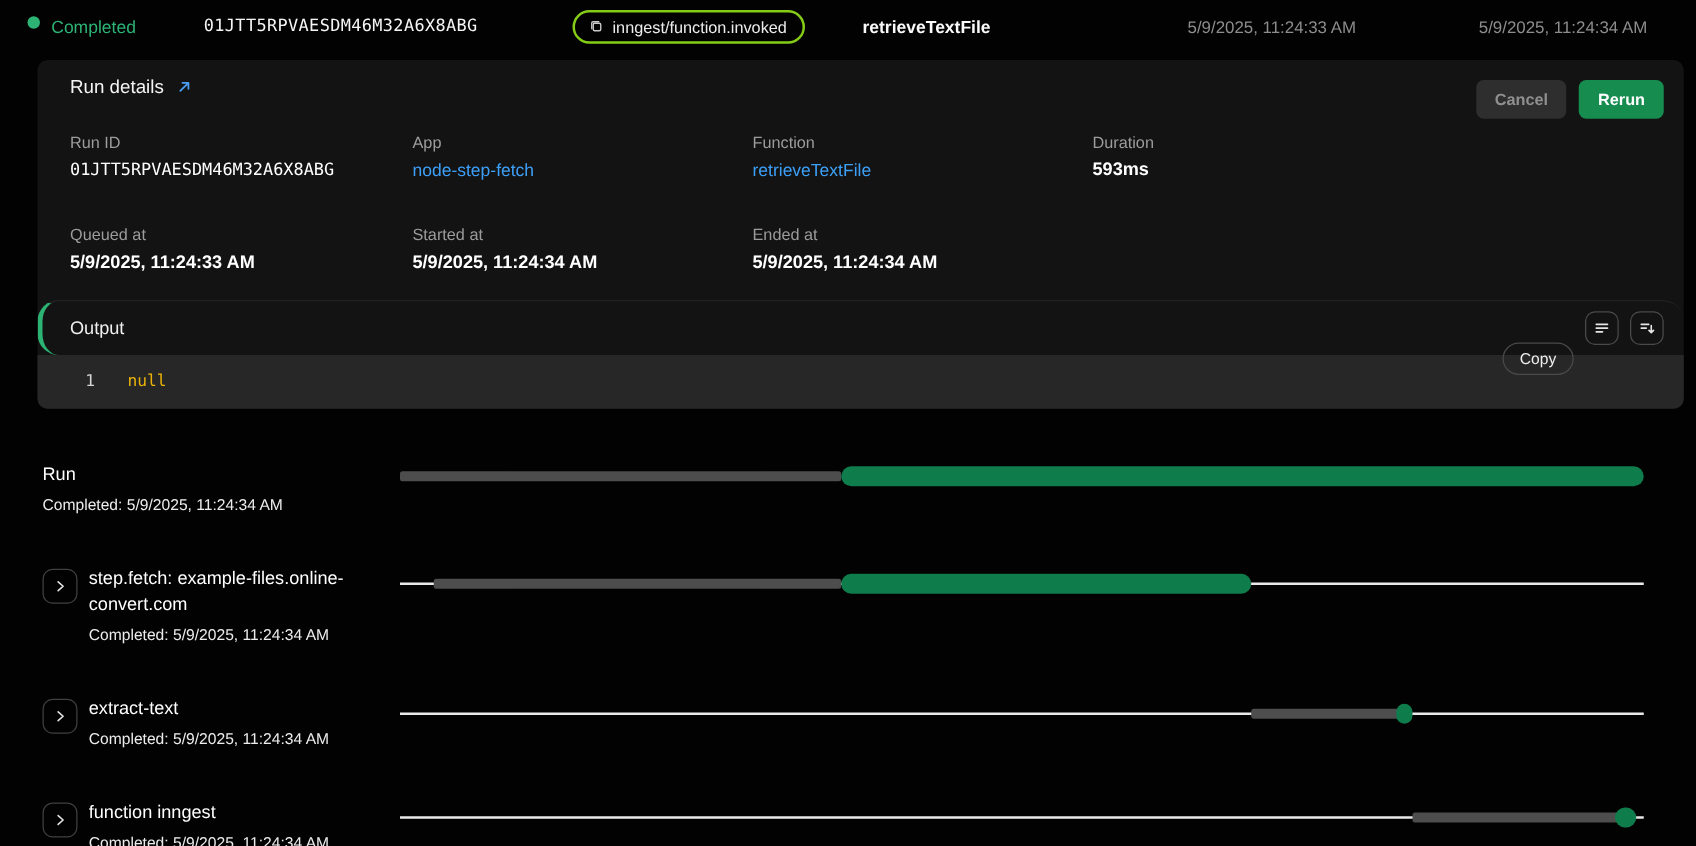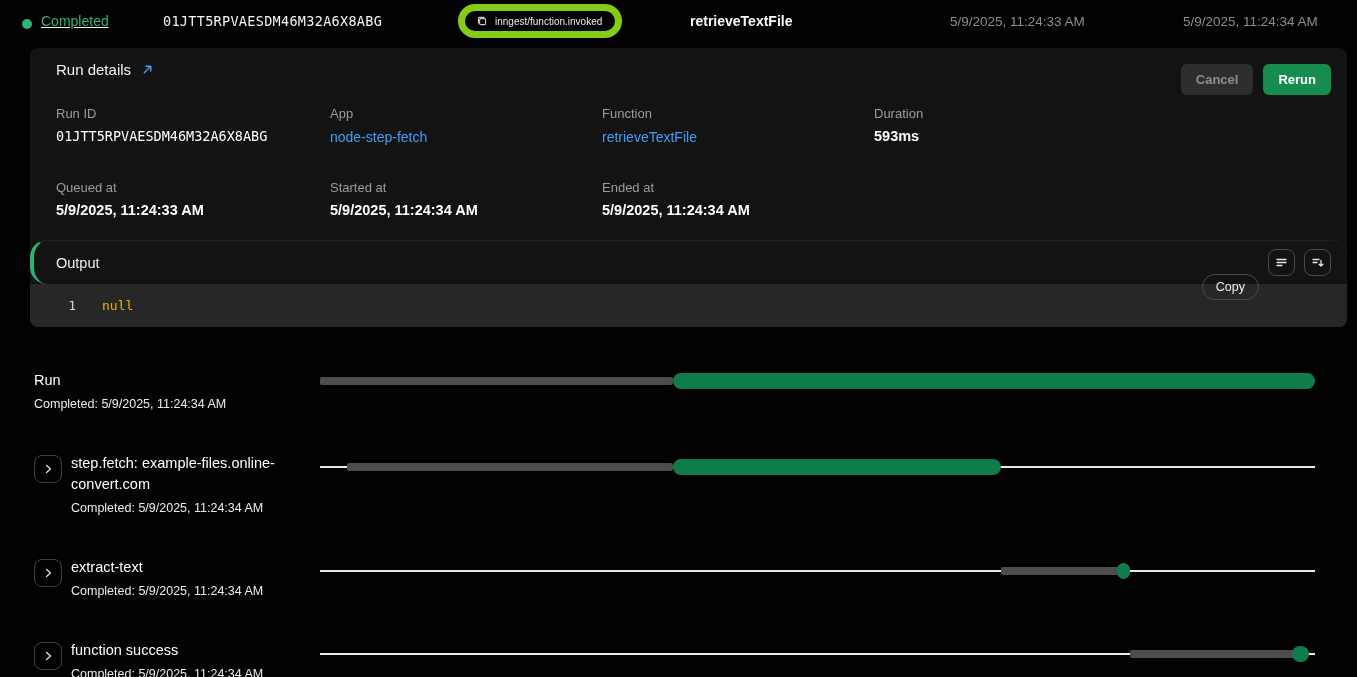"Completed" .tb-status { align-items: flex-end -> flex-start; text-decoration: underline -> none }
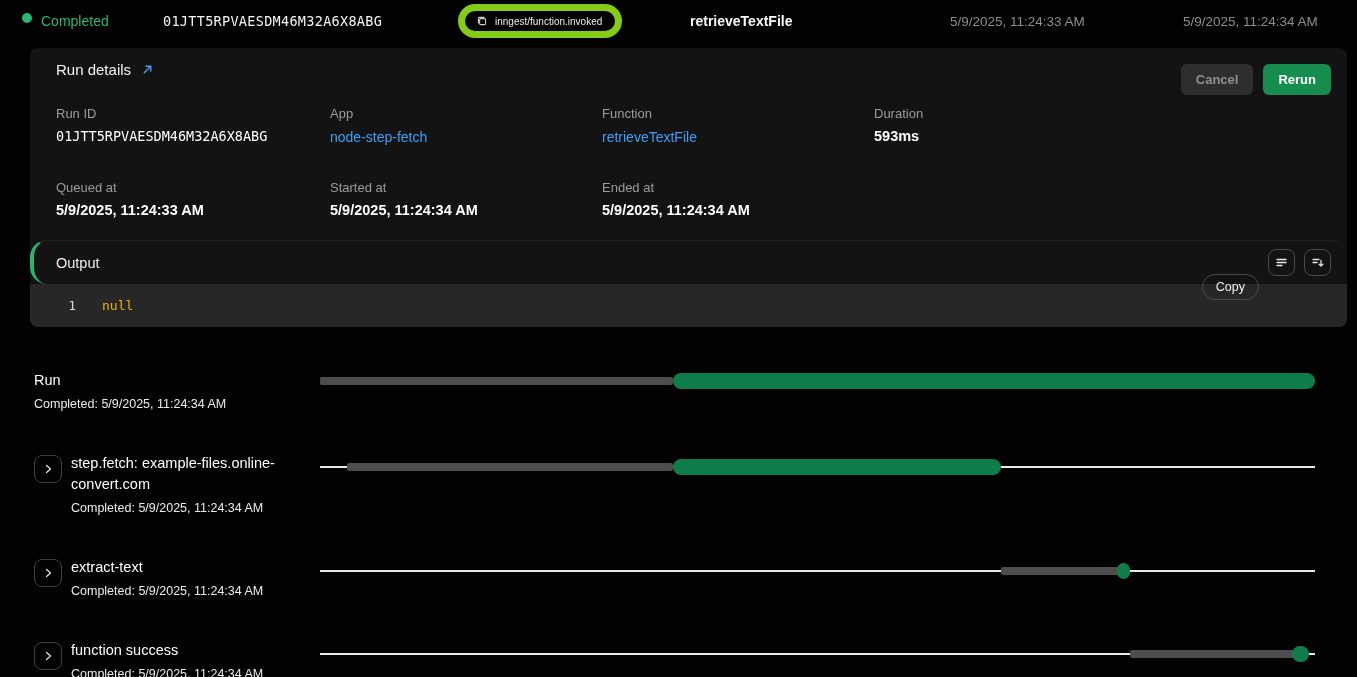"inngest/function.invoked" .badge { border: 7px solid #84cc16 -> 2px solid #84cc16; font-size: 10px -> 13px }
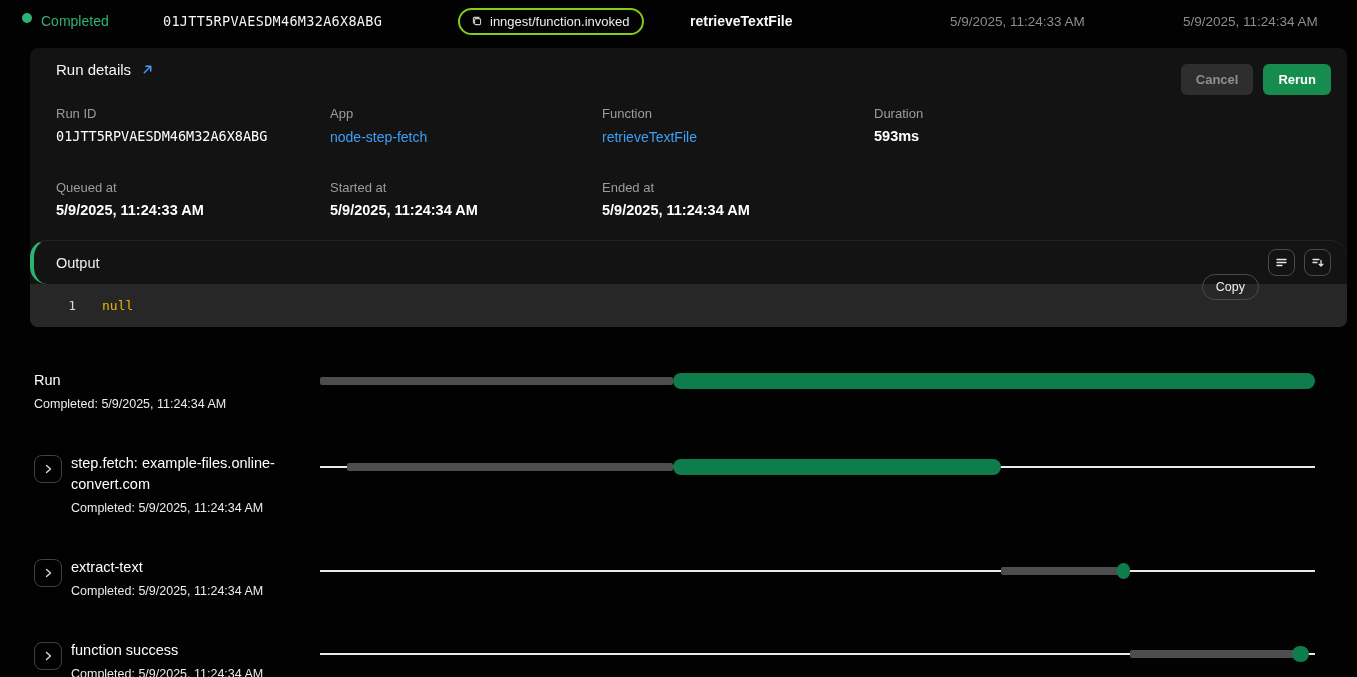"function success" div.tl-name { text: success -> inngest }
